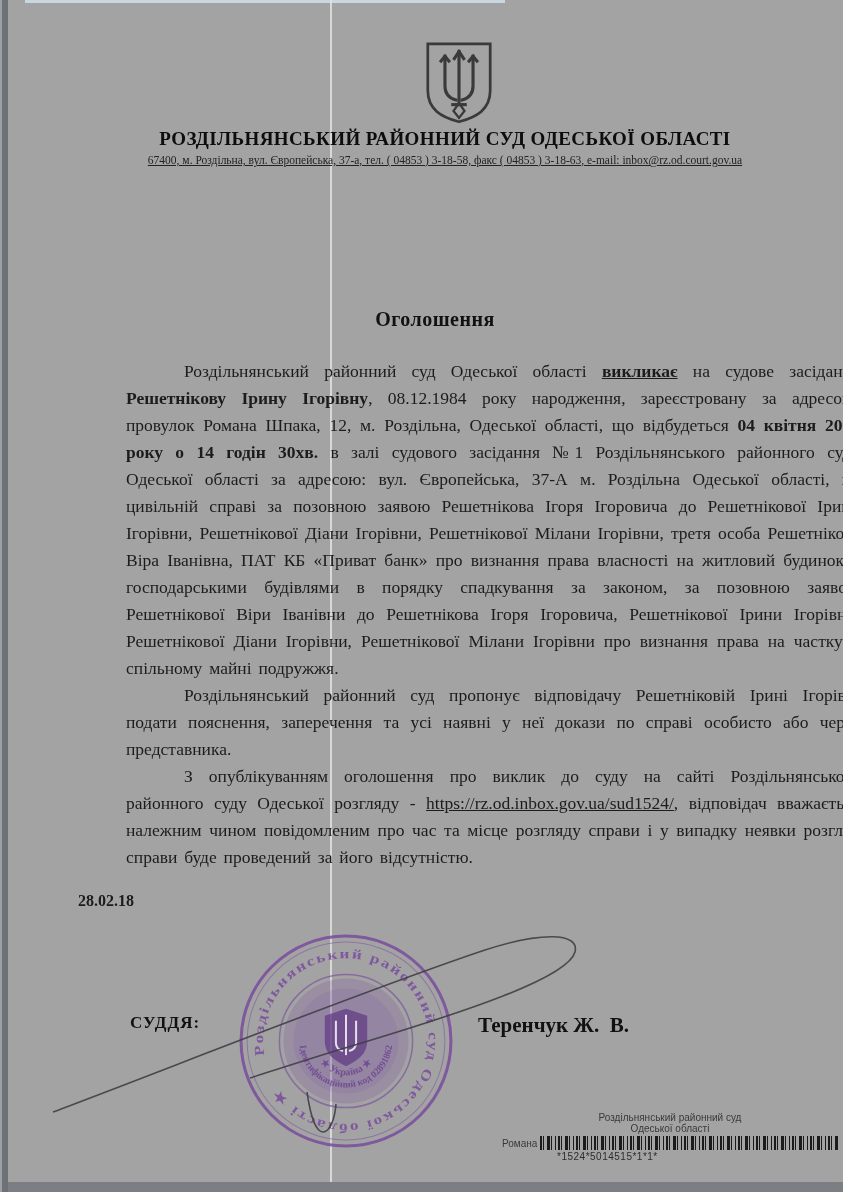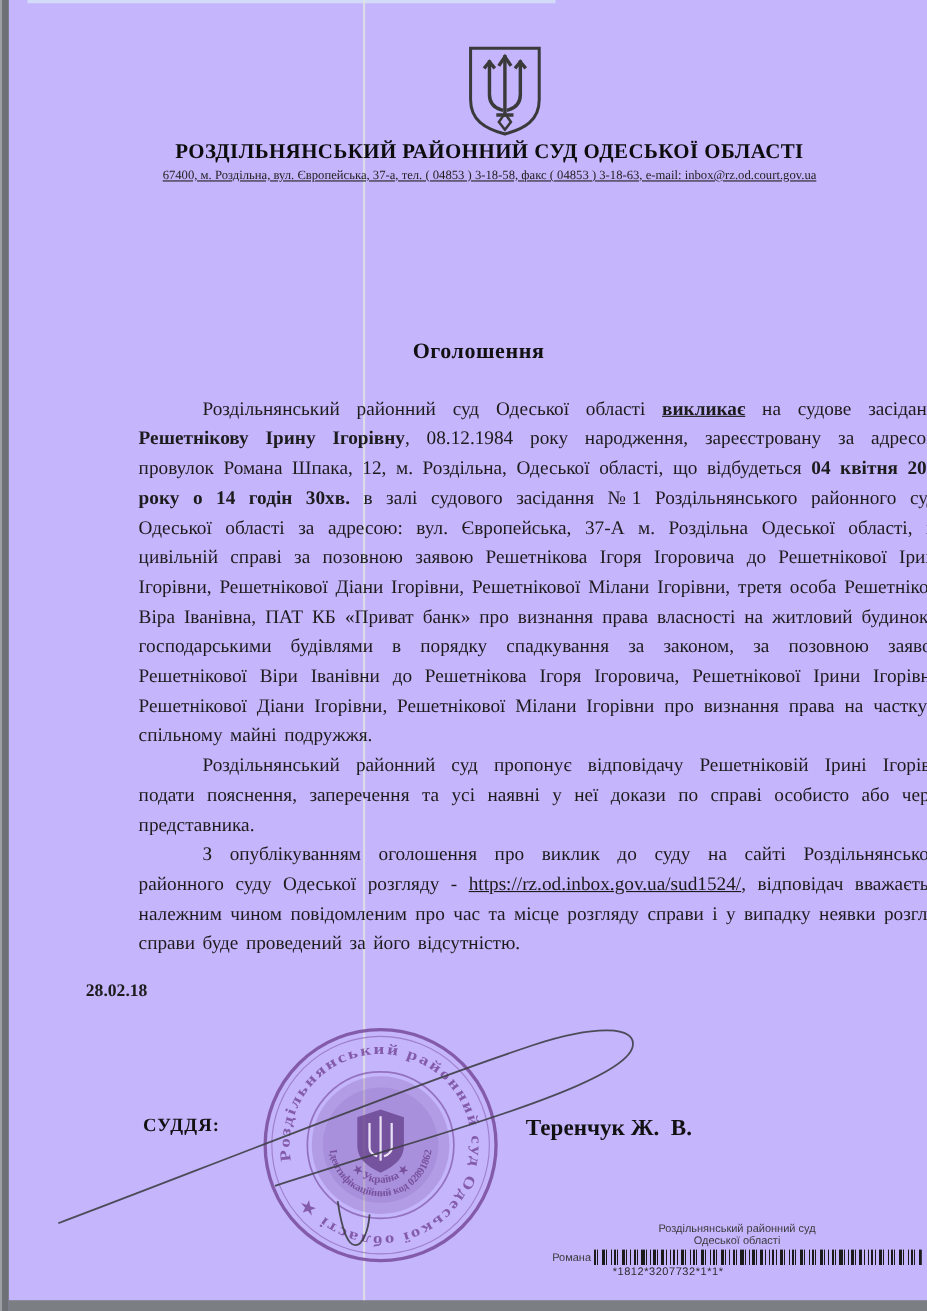"РОЗДІЛЬНЯНСЬКИЙ РАЙОННИЙ СУД ОДЕСЬКОЇ" .page { background: #c4b5fd -> #a3a3a3 }
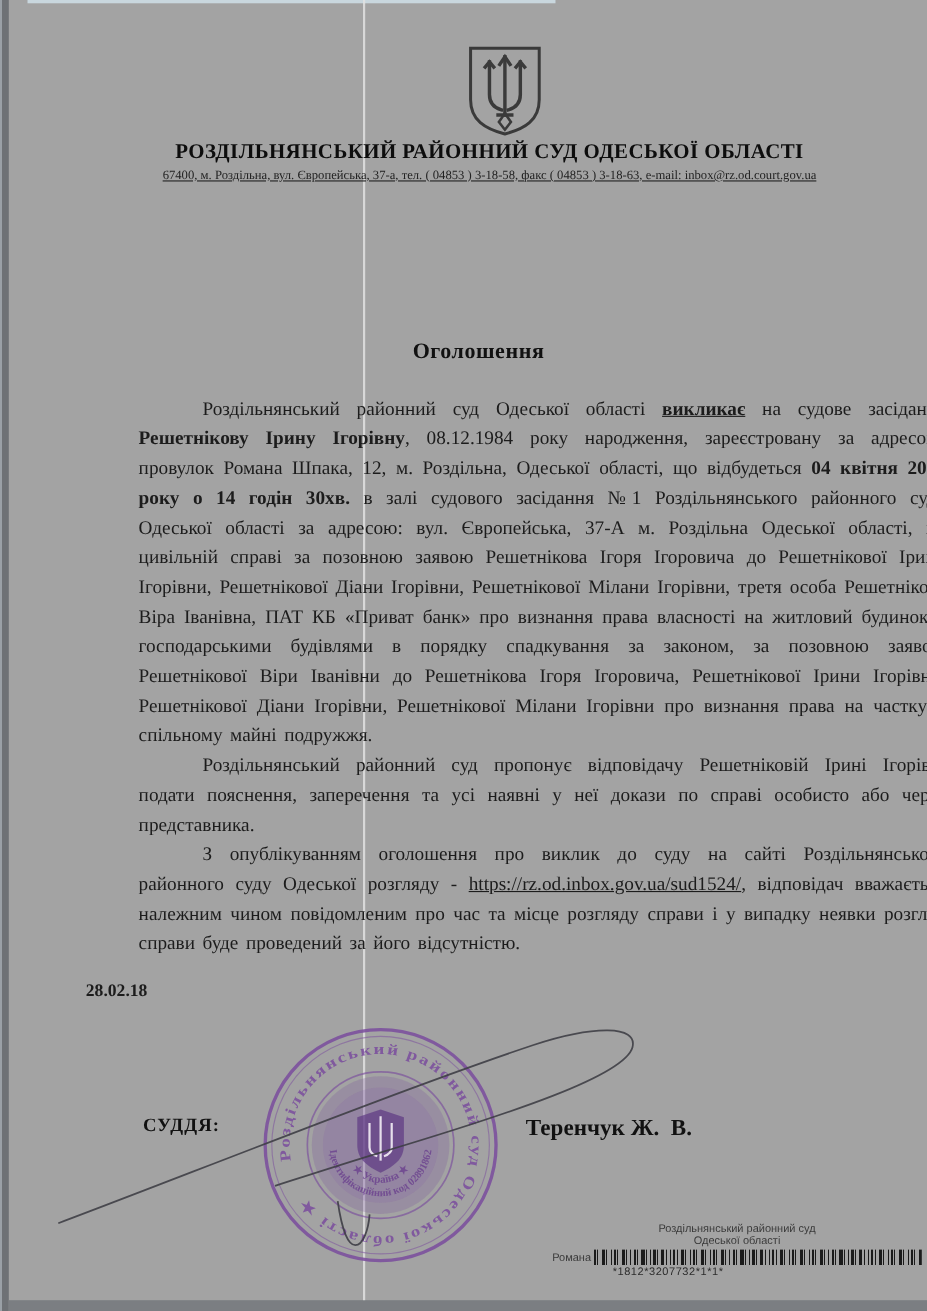"*1812*3207732*1*1*" div.barcode-value { text: 1812*3207732 -> 1524*5014515 }
